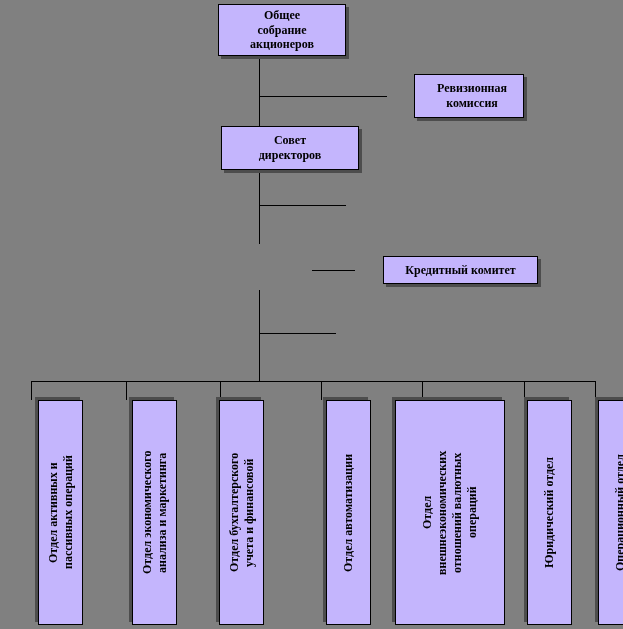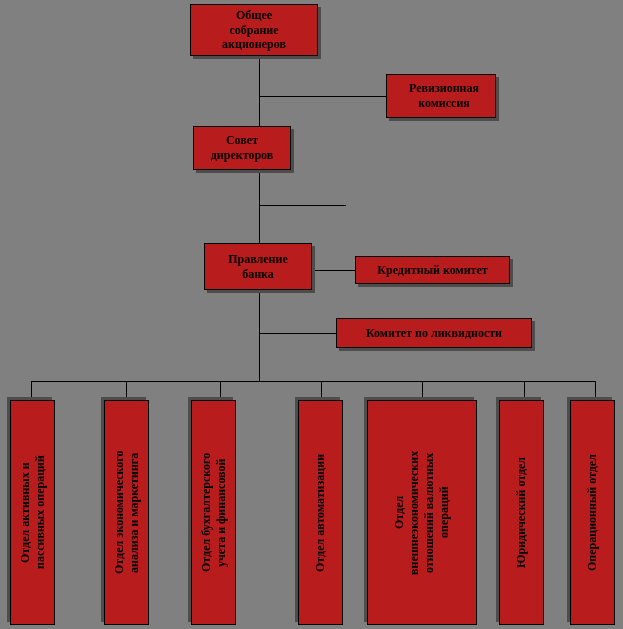"Общее" .node { background: #b91c1c -> #c4b5fd; margin-left: none -> 28px }
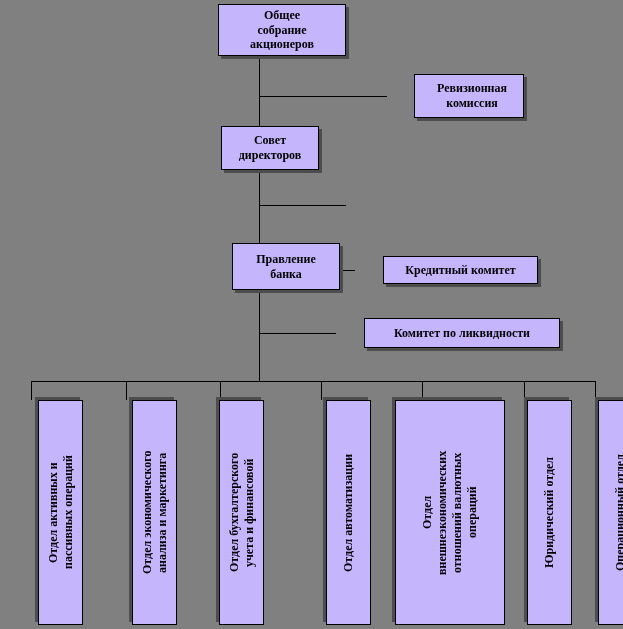"Совет" div.node { width: 98px -> 138px }
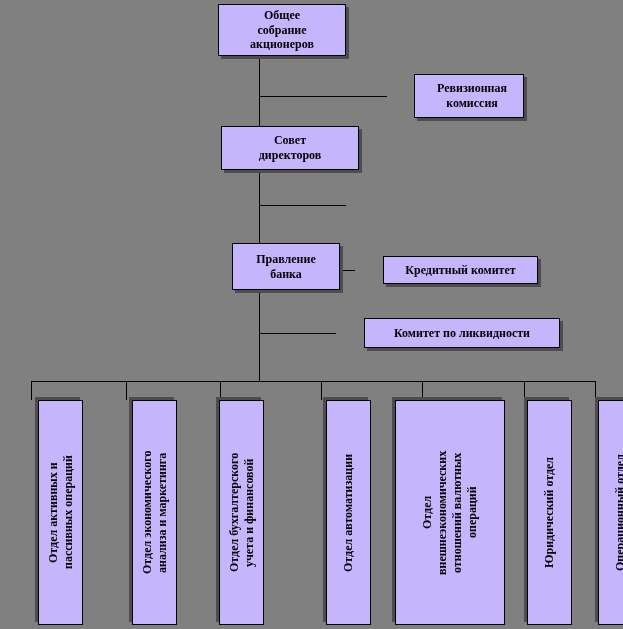"Правление" div.node { html: <div> <span>Правление банка</span> </div> -> none }
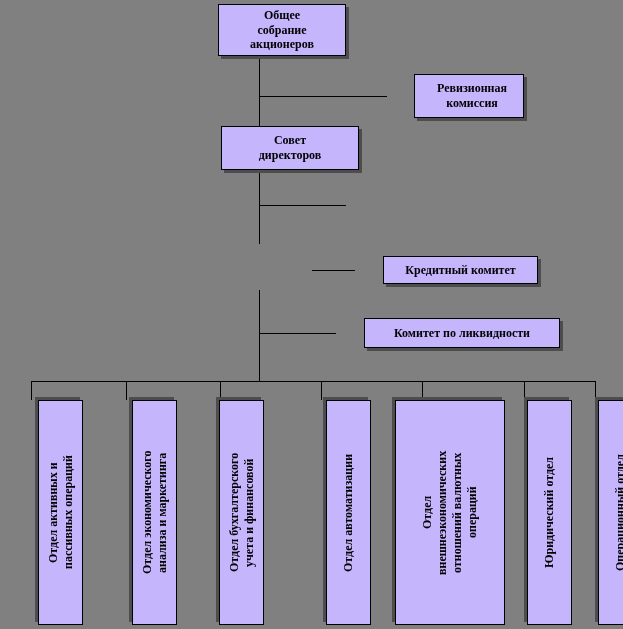"Комитет по ликвидности" div.node { html: <div> <span>Комитет по ликвидности</span> </div> -> none }
